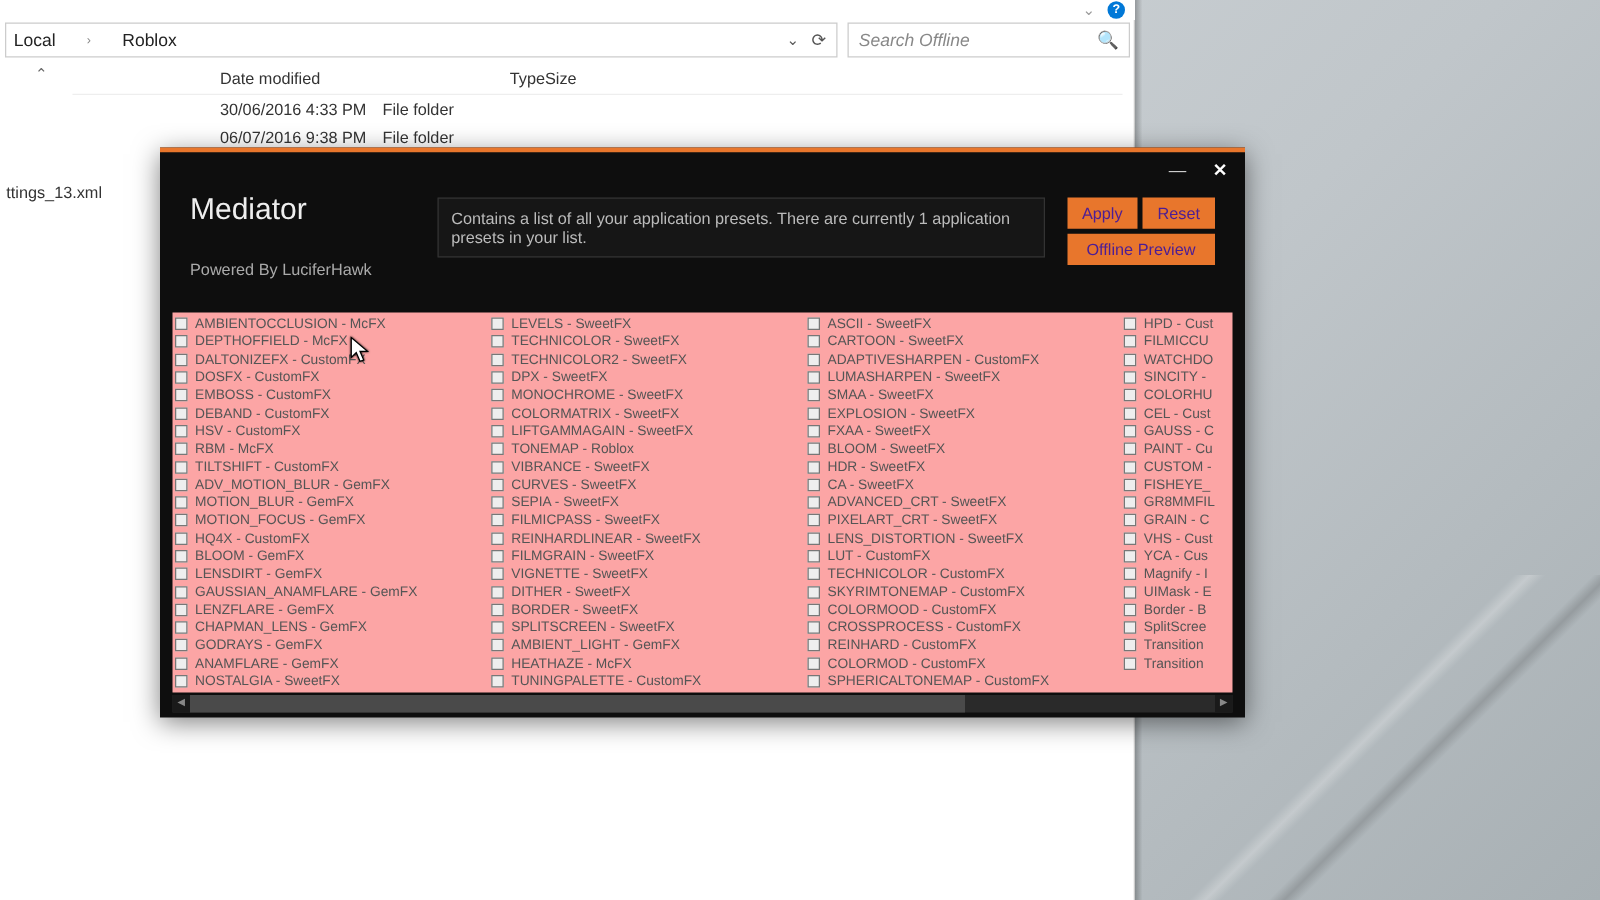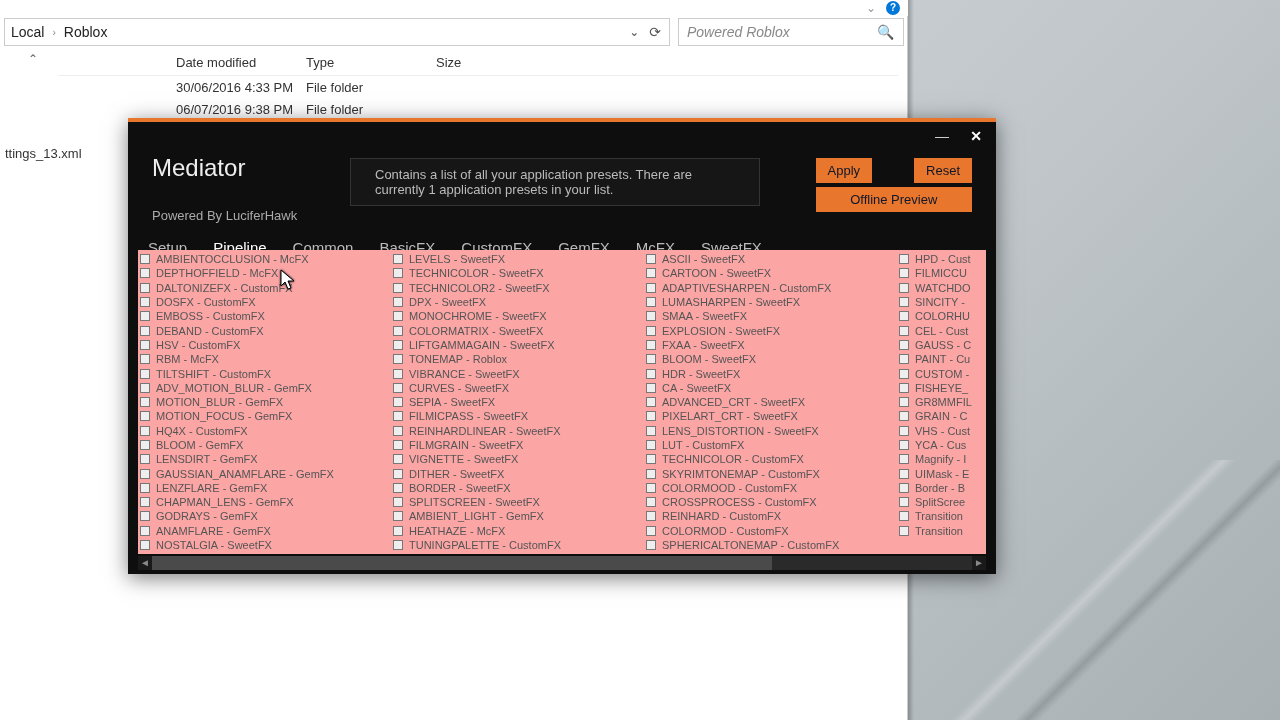"Local" .path-left { gap: 4px -> 21px }
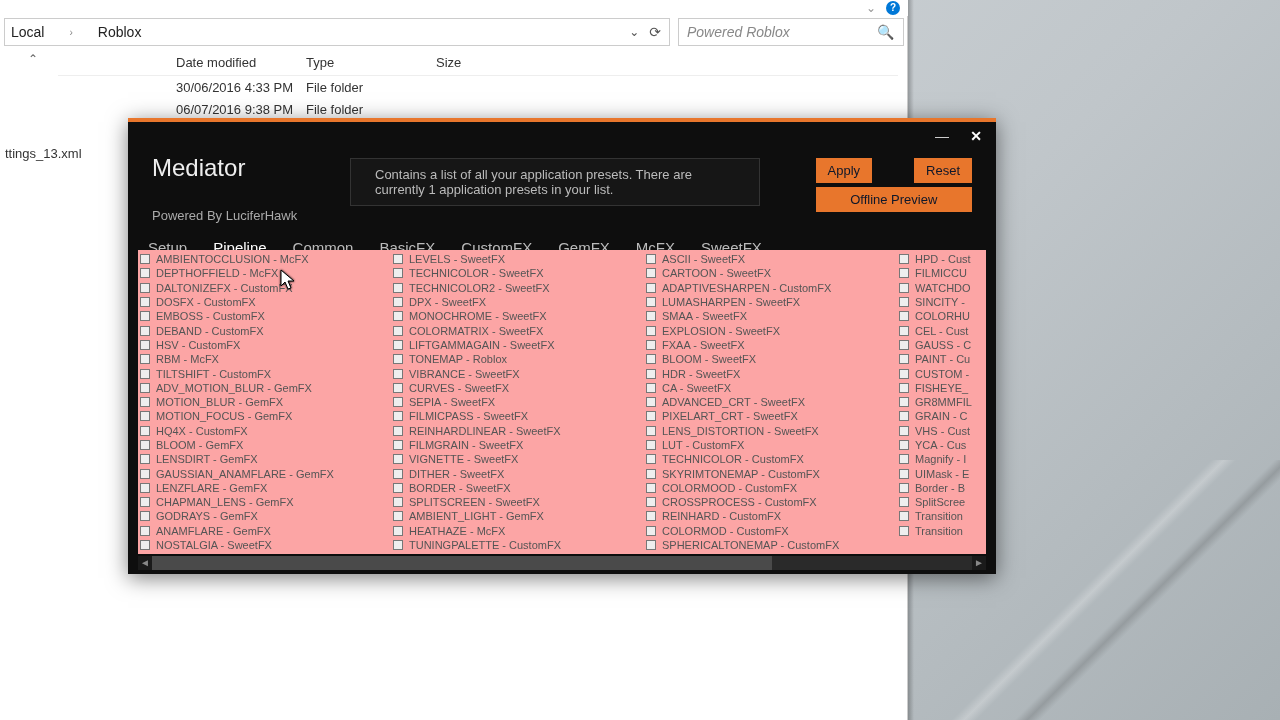"Powered Roblox" span { text: Powered Roblox -> Search Offline }
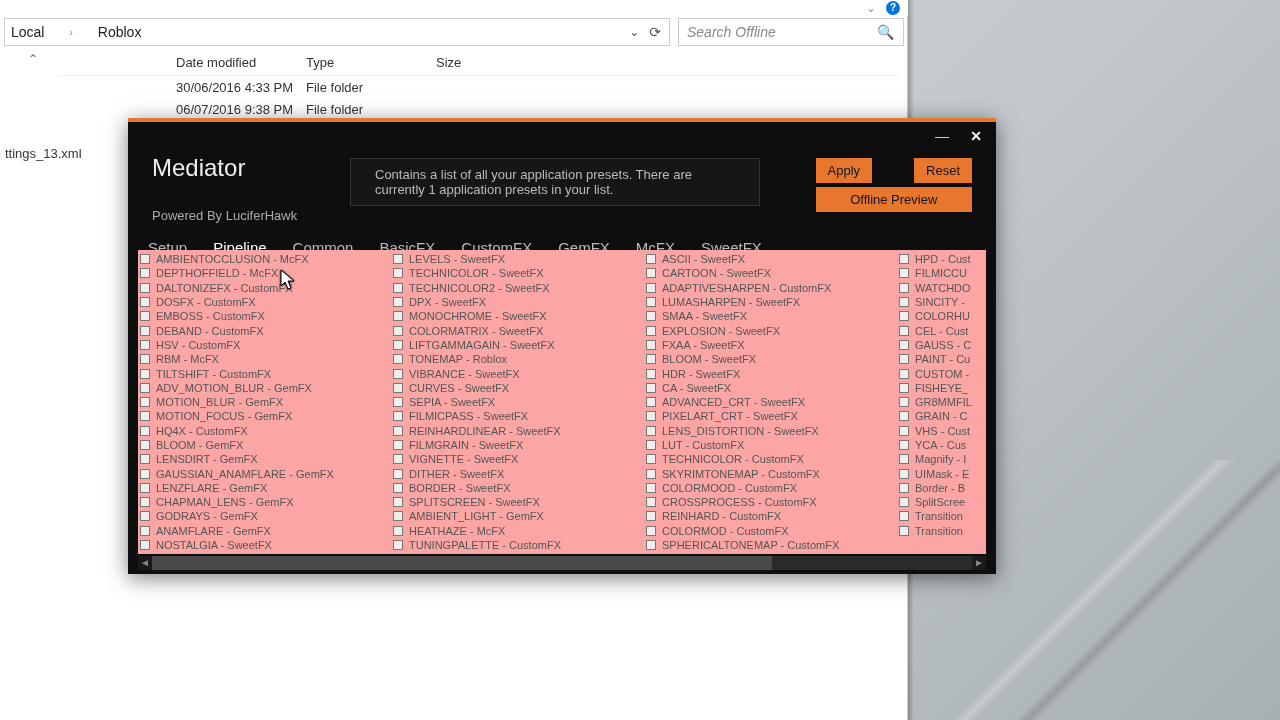"Type" .col-type { text-align: none -> right }
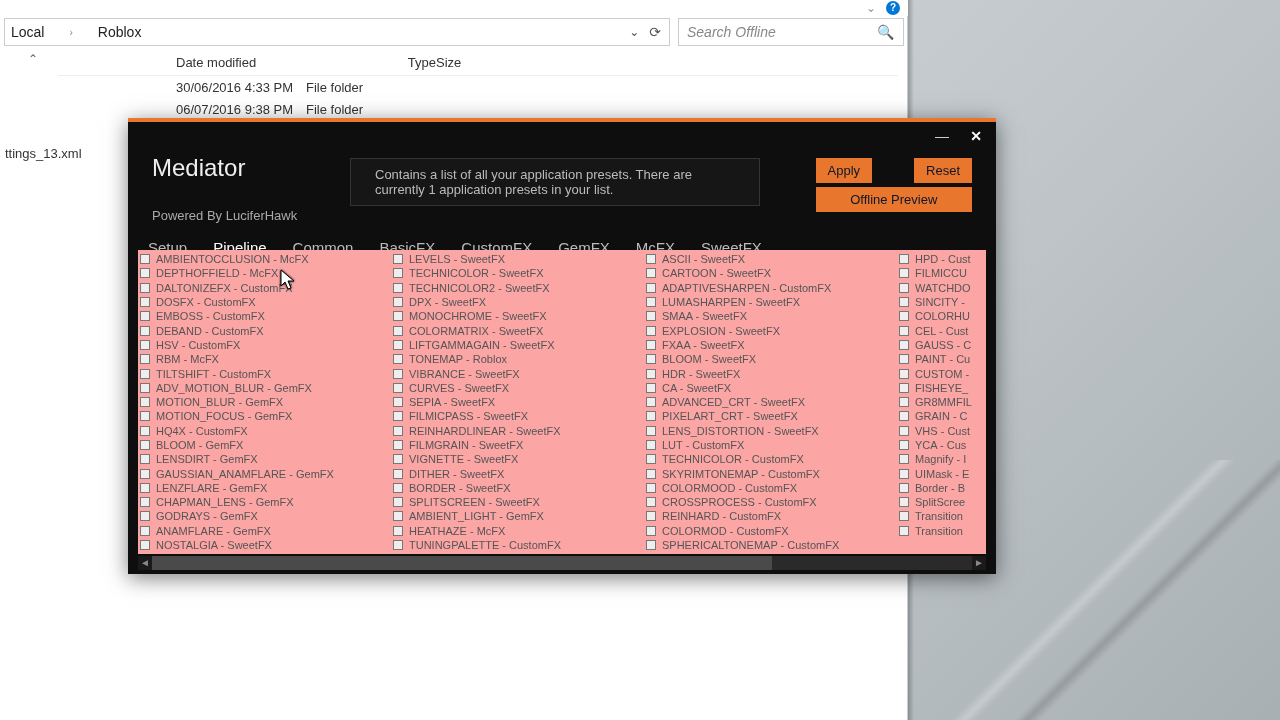"Contains a list of all" .med-desc { padding: 8px 24px -> 8px 10px }
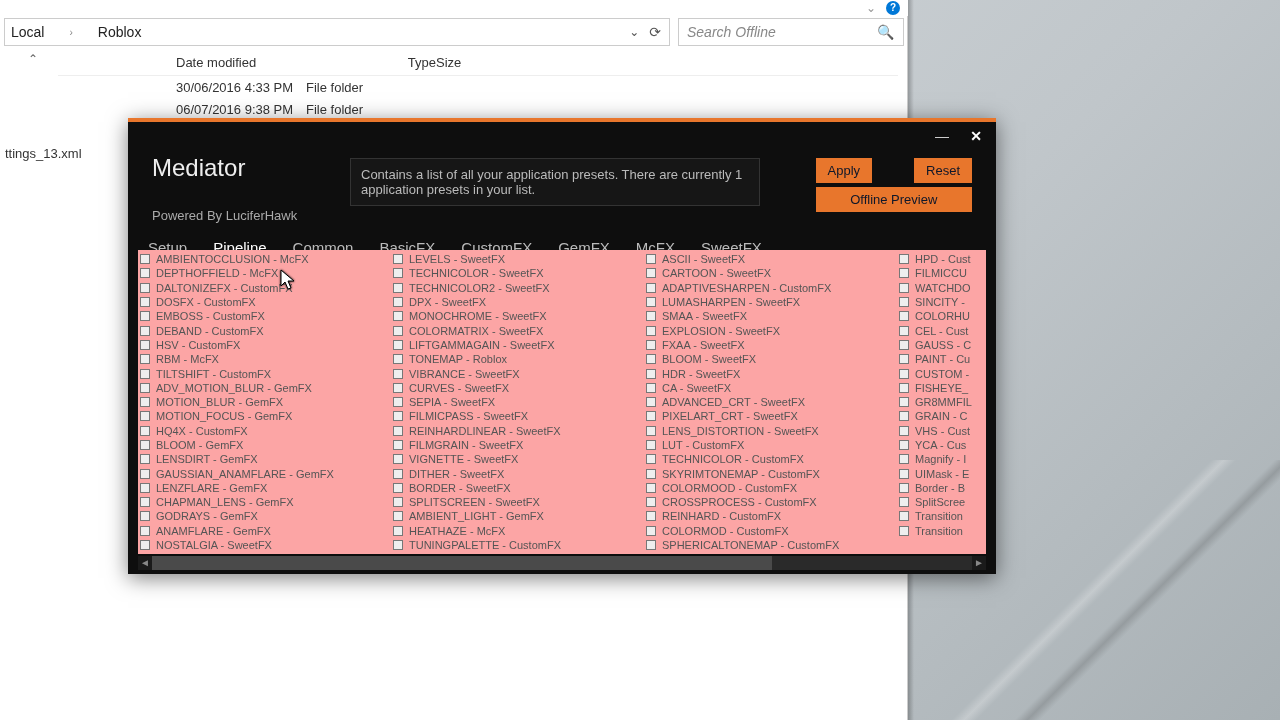"Apply" .obtn { color: #0f172a -> #4c1d95; margin-left: 38px -> none }
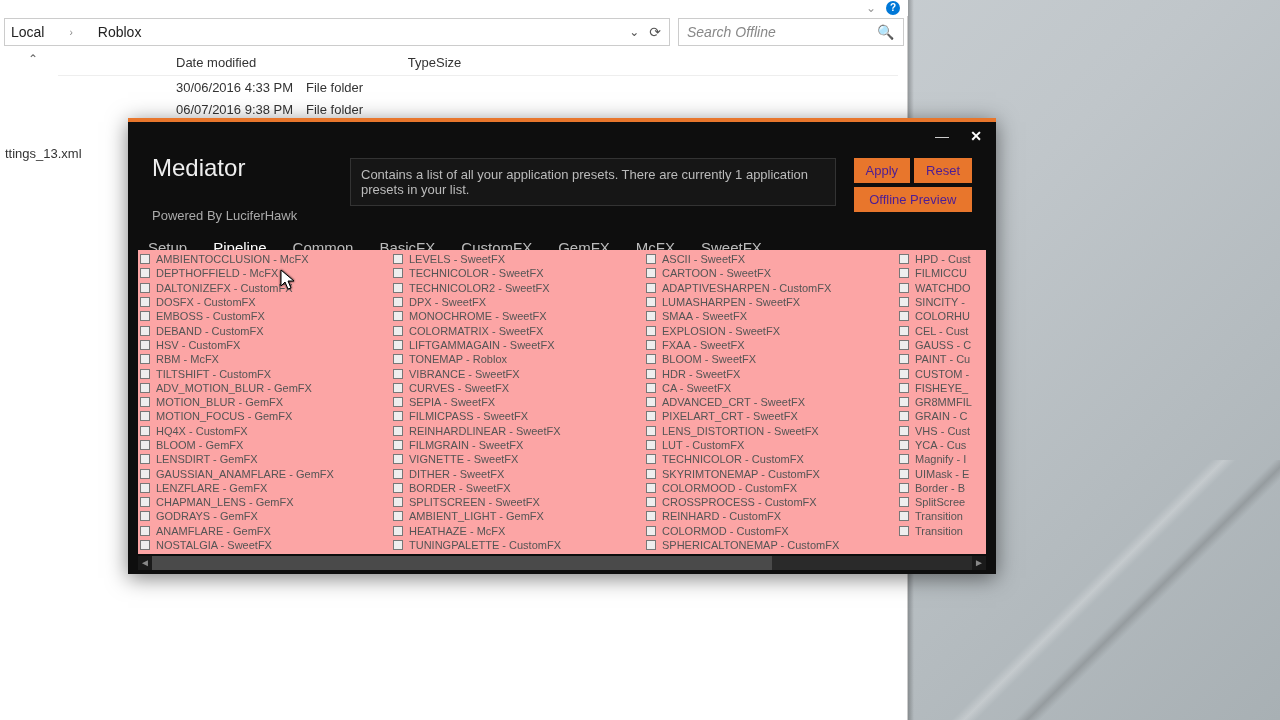"Setup" div.tabs { html: <div> <span>Setup</span> <span>Pipeline</span> <span>Common</span> <span>BasicFX</span> <span>CustomFX</span> <span>GemFX</span> <span>McFX</span> <span>SweetFX</span> </div> -> none }
